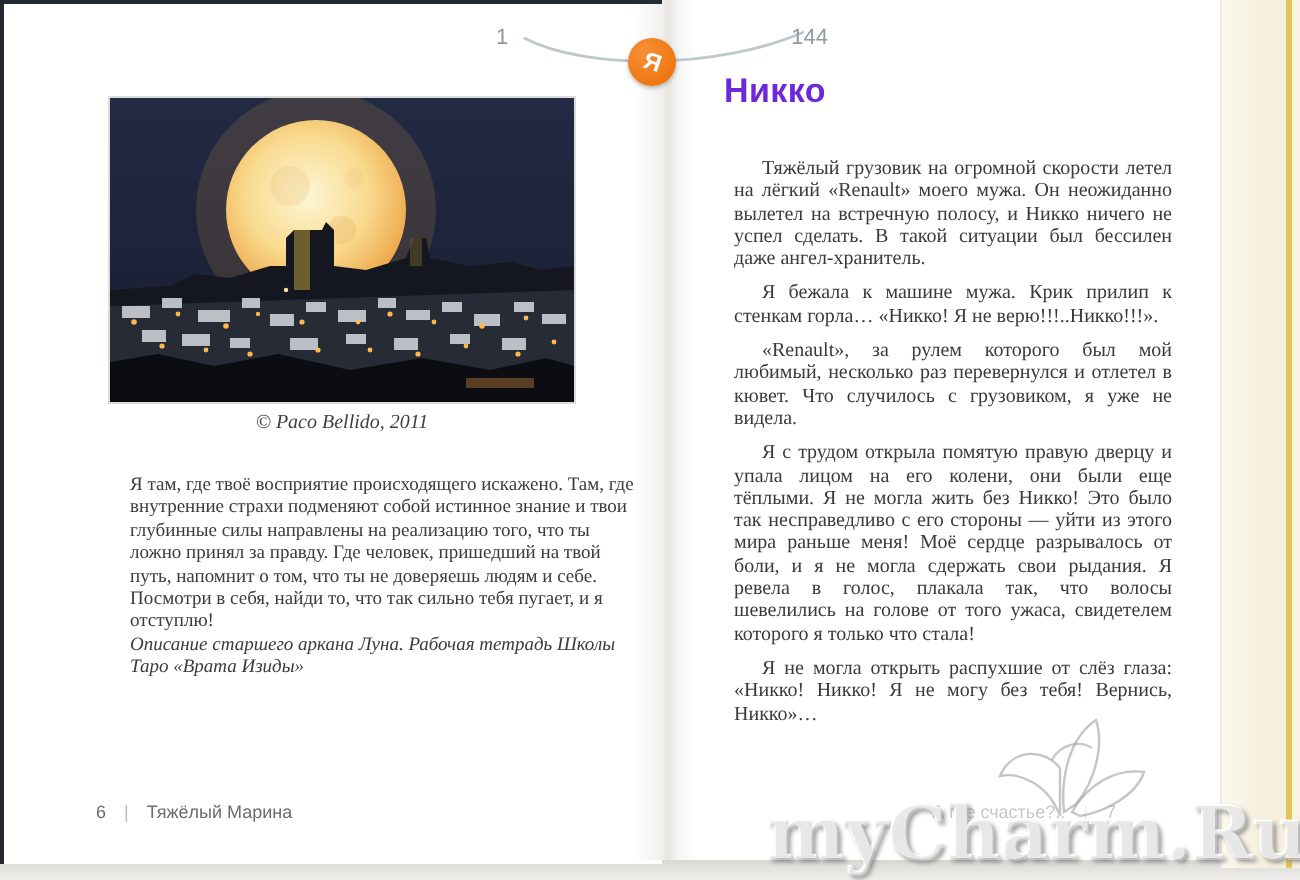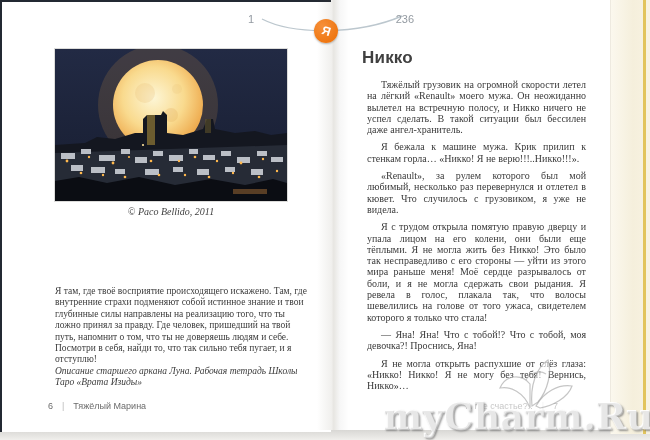"236" span.num { text: 236 -> 144 }
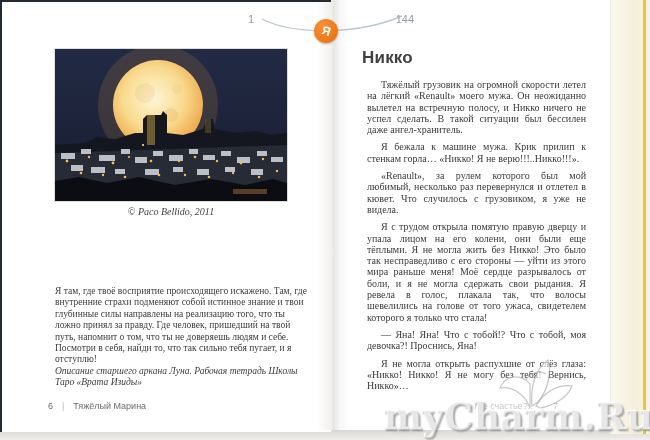"Никко" .chapter-title { color: #404040 -> #6d28d9; top: 48px -> 36px }
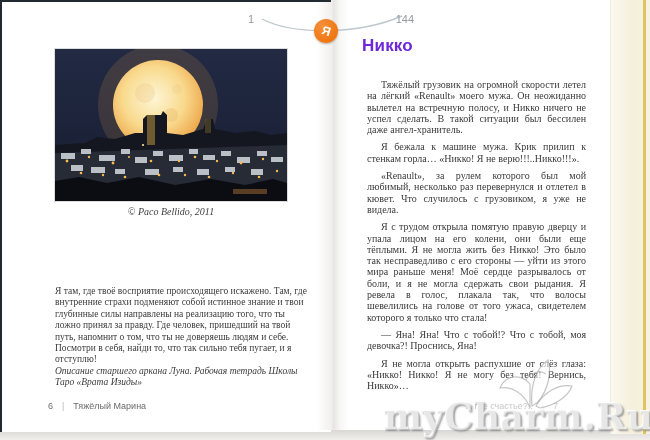"Я там, где твоё восприятие" .left-text { left: 53px -> 63px; margin-top: 48px -> none }
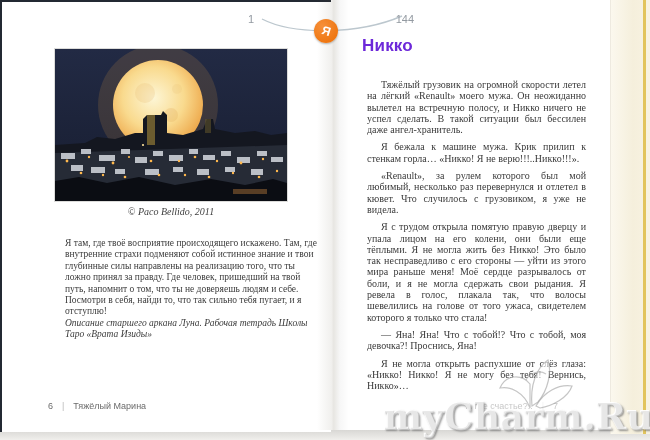"— Яна! Яна! Что с" p { html: <p>— Яна! Яна! Что с тобой!? Что с тобой, моя девочка?! Проснись, Яна!</p> -> none }
